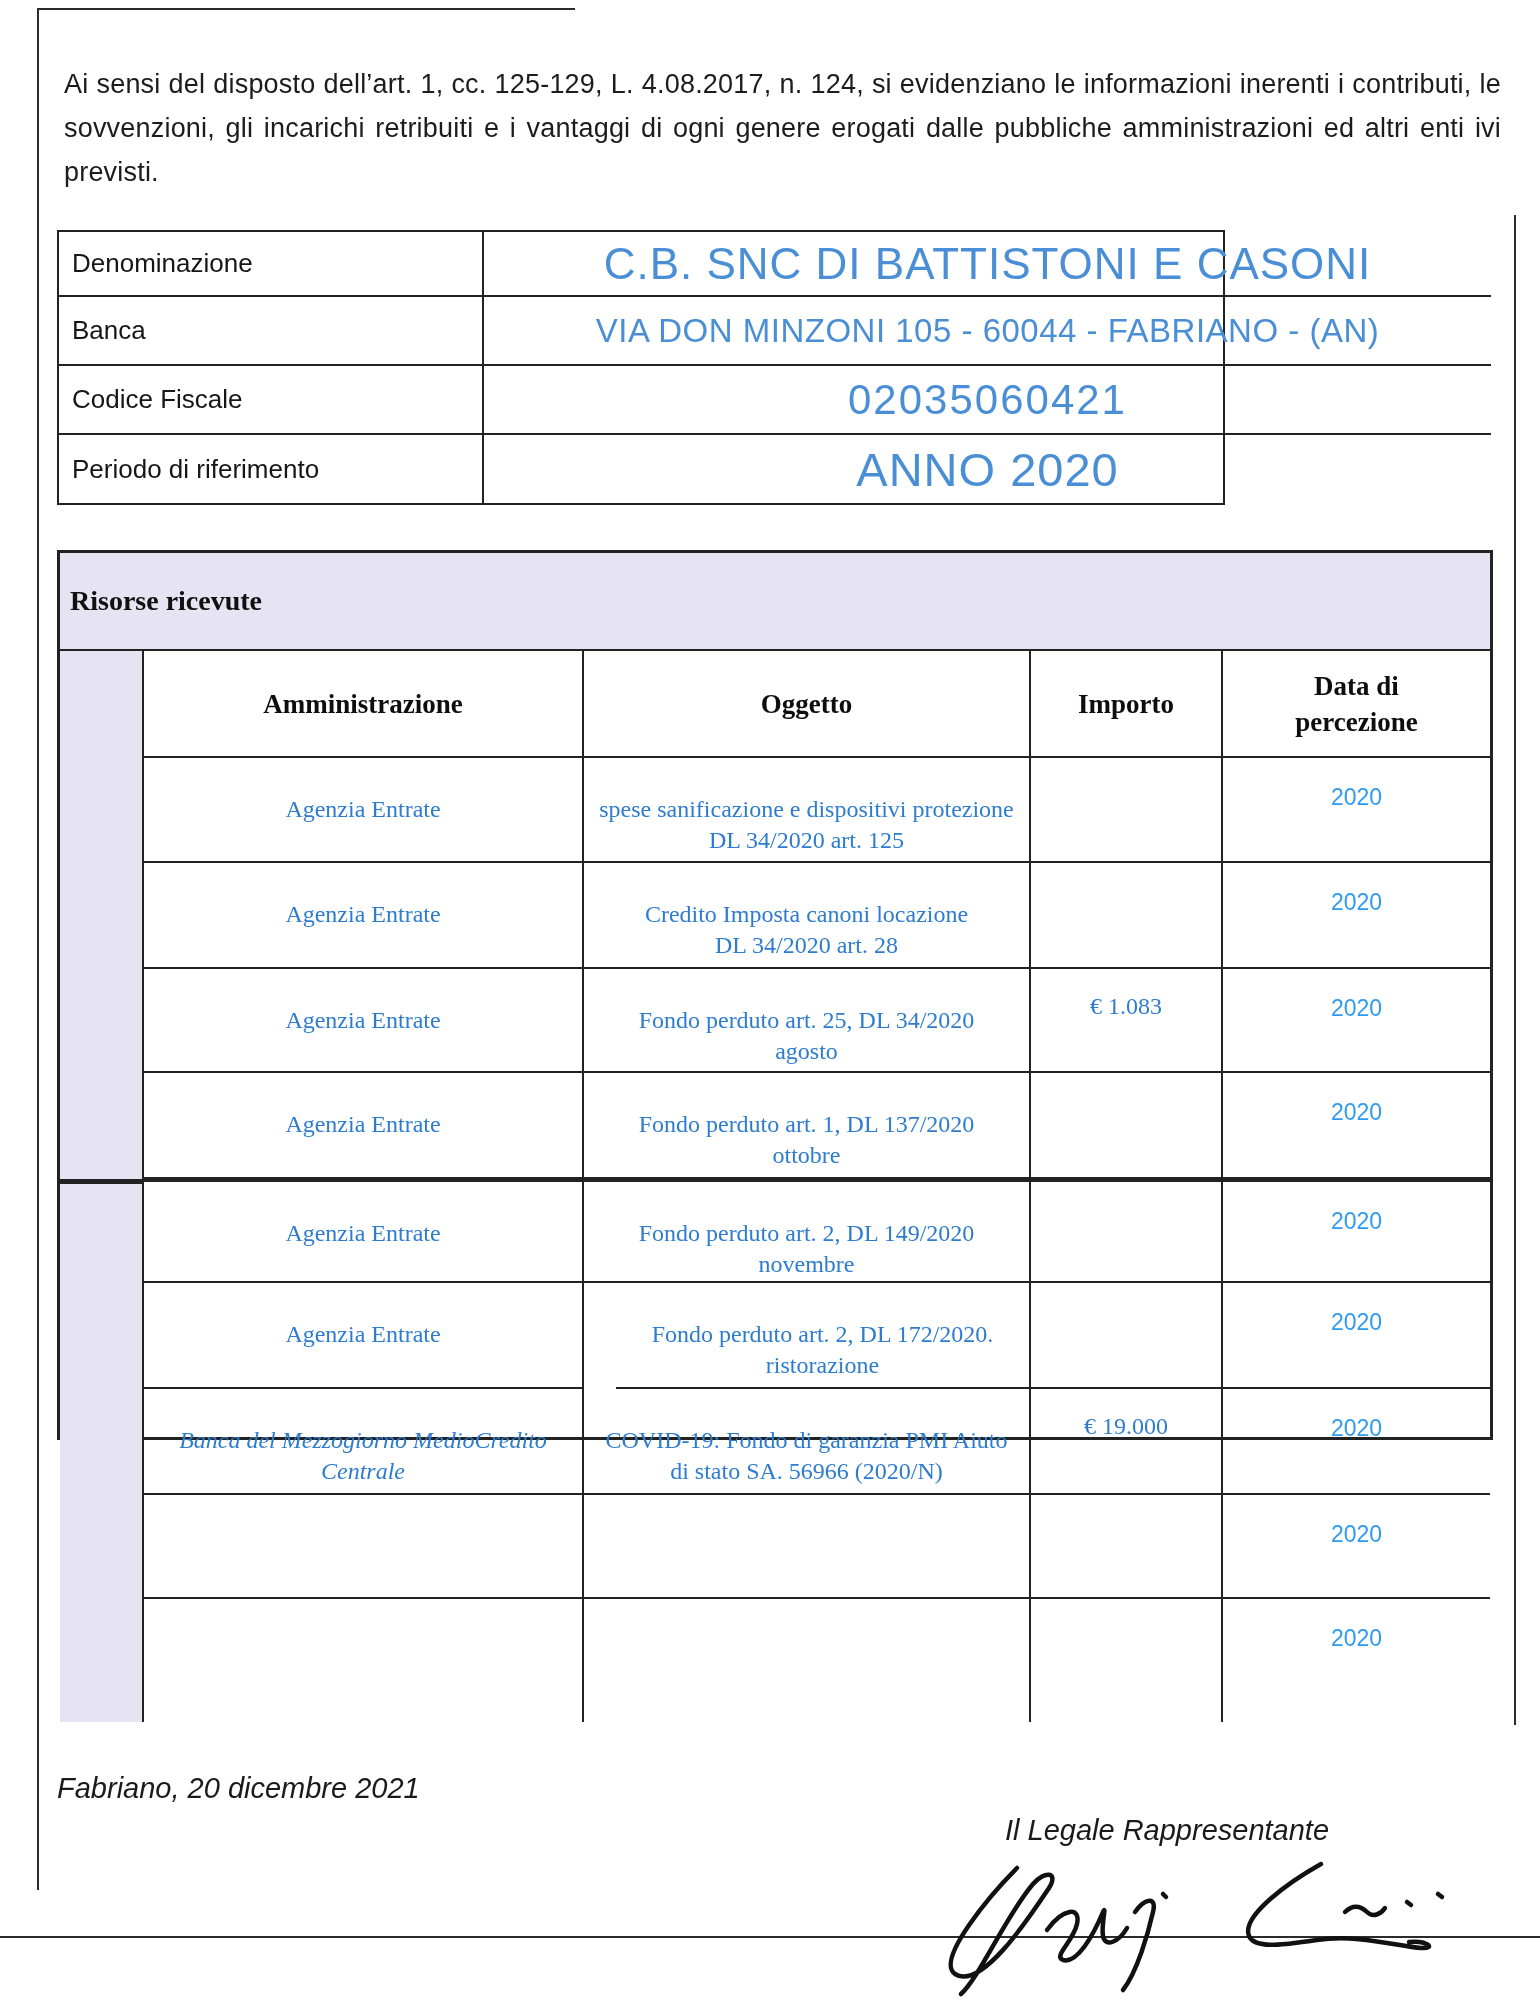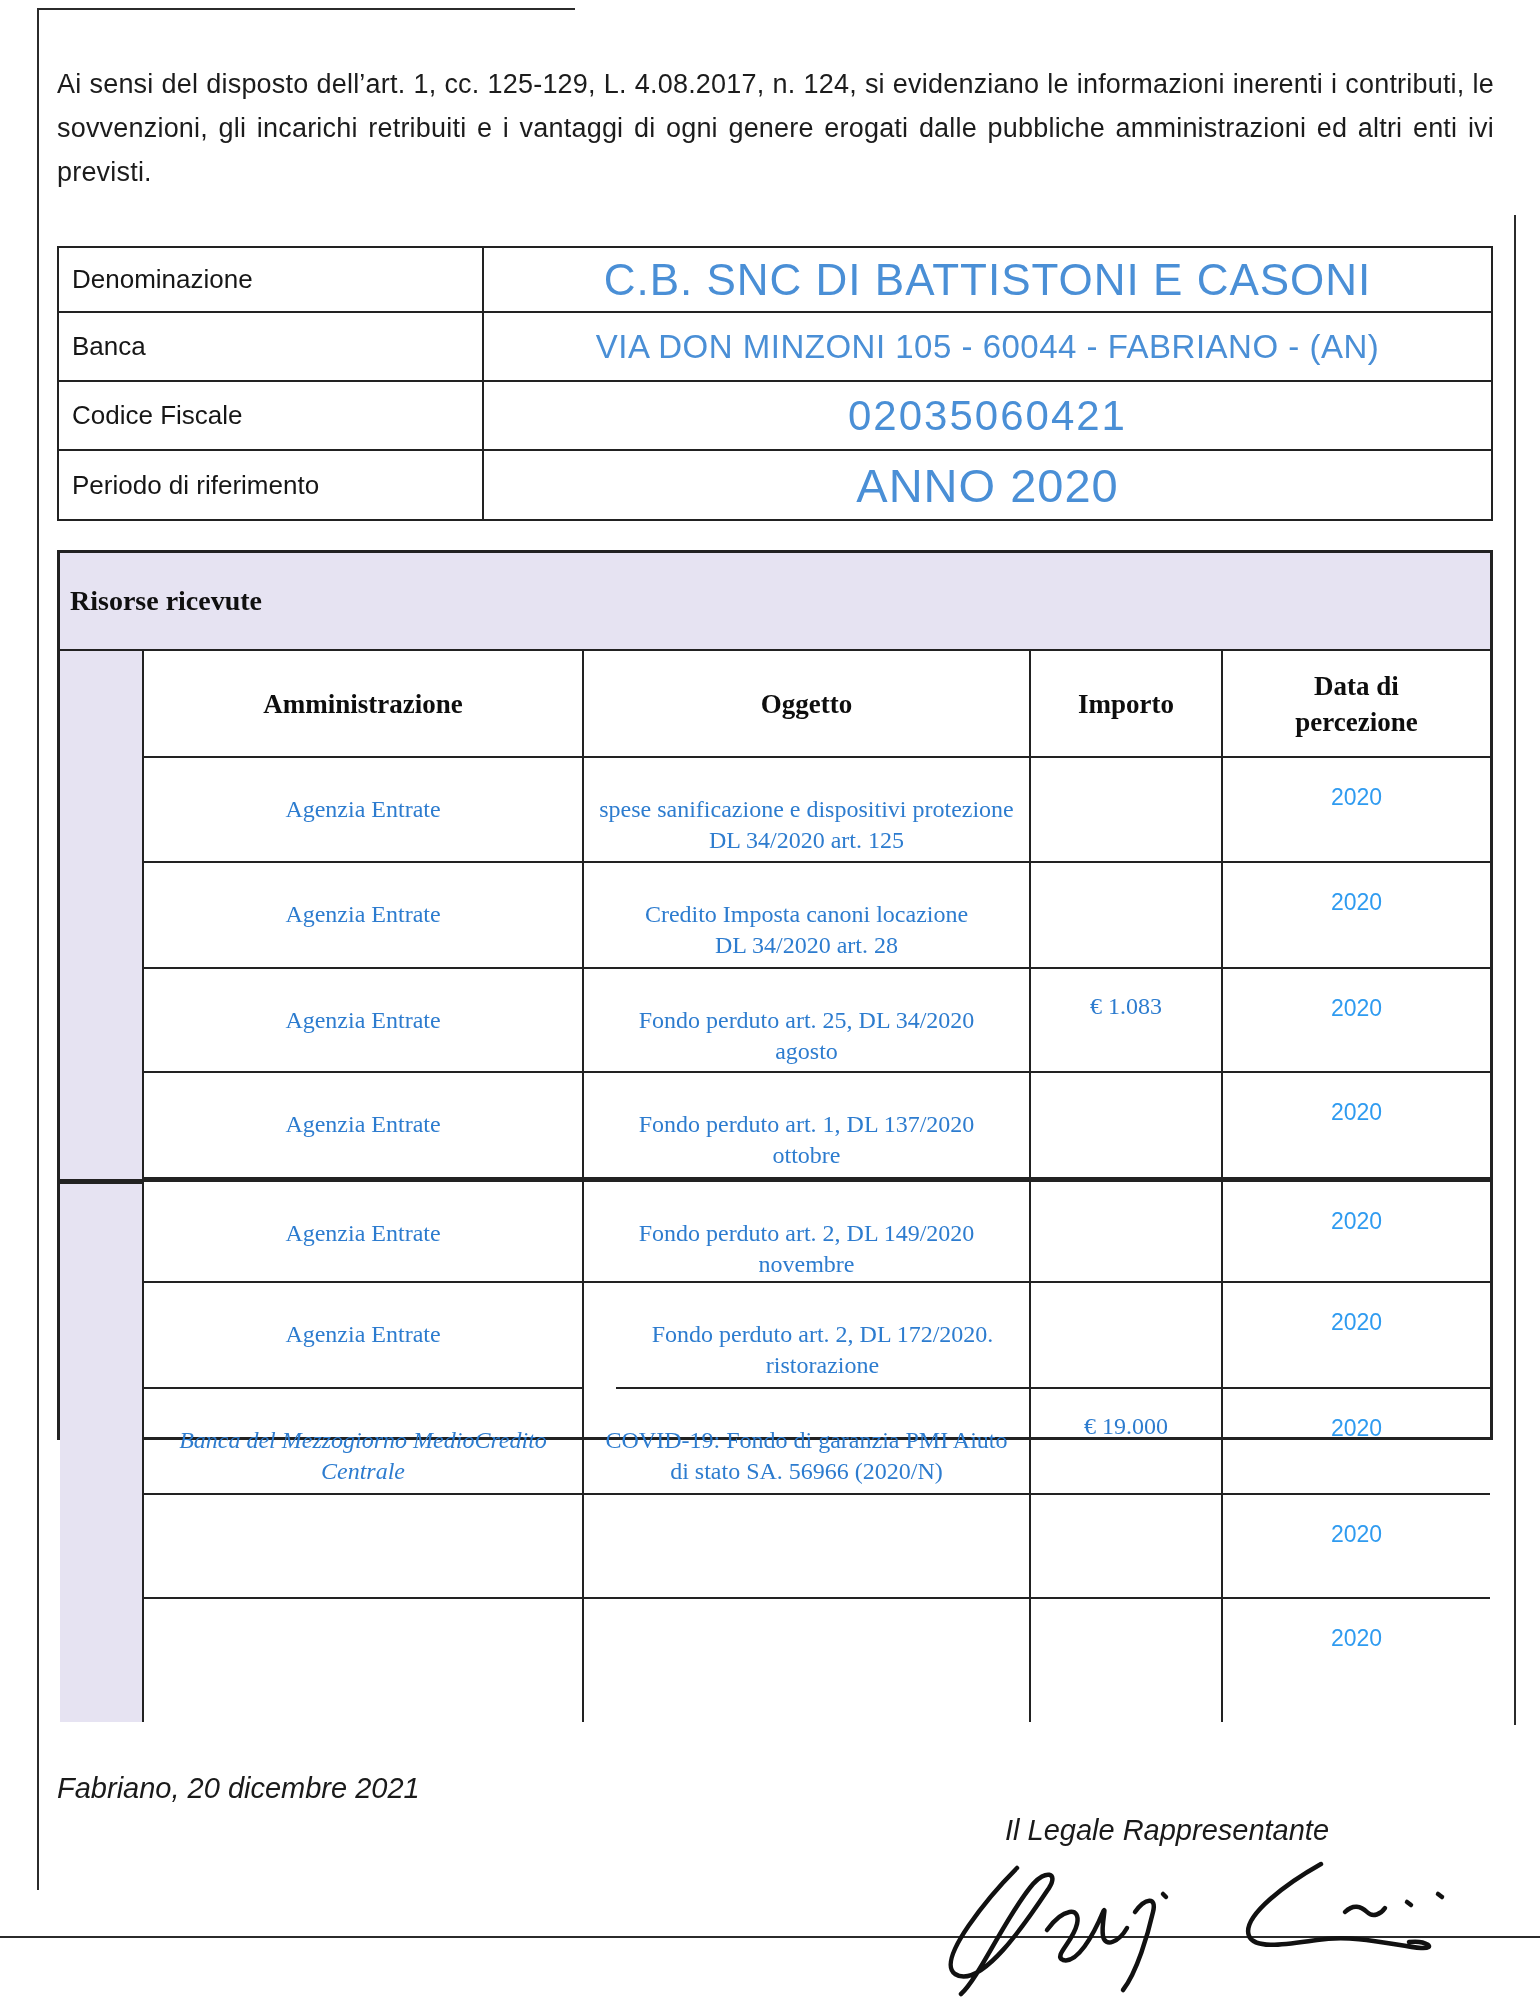"Ai sensi del disposto dell’art." .intro { left: 57px -> 64px }
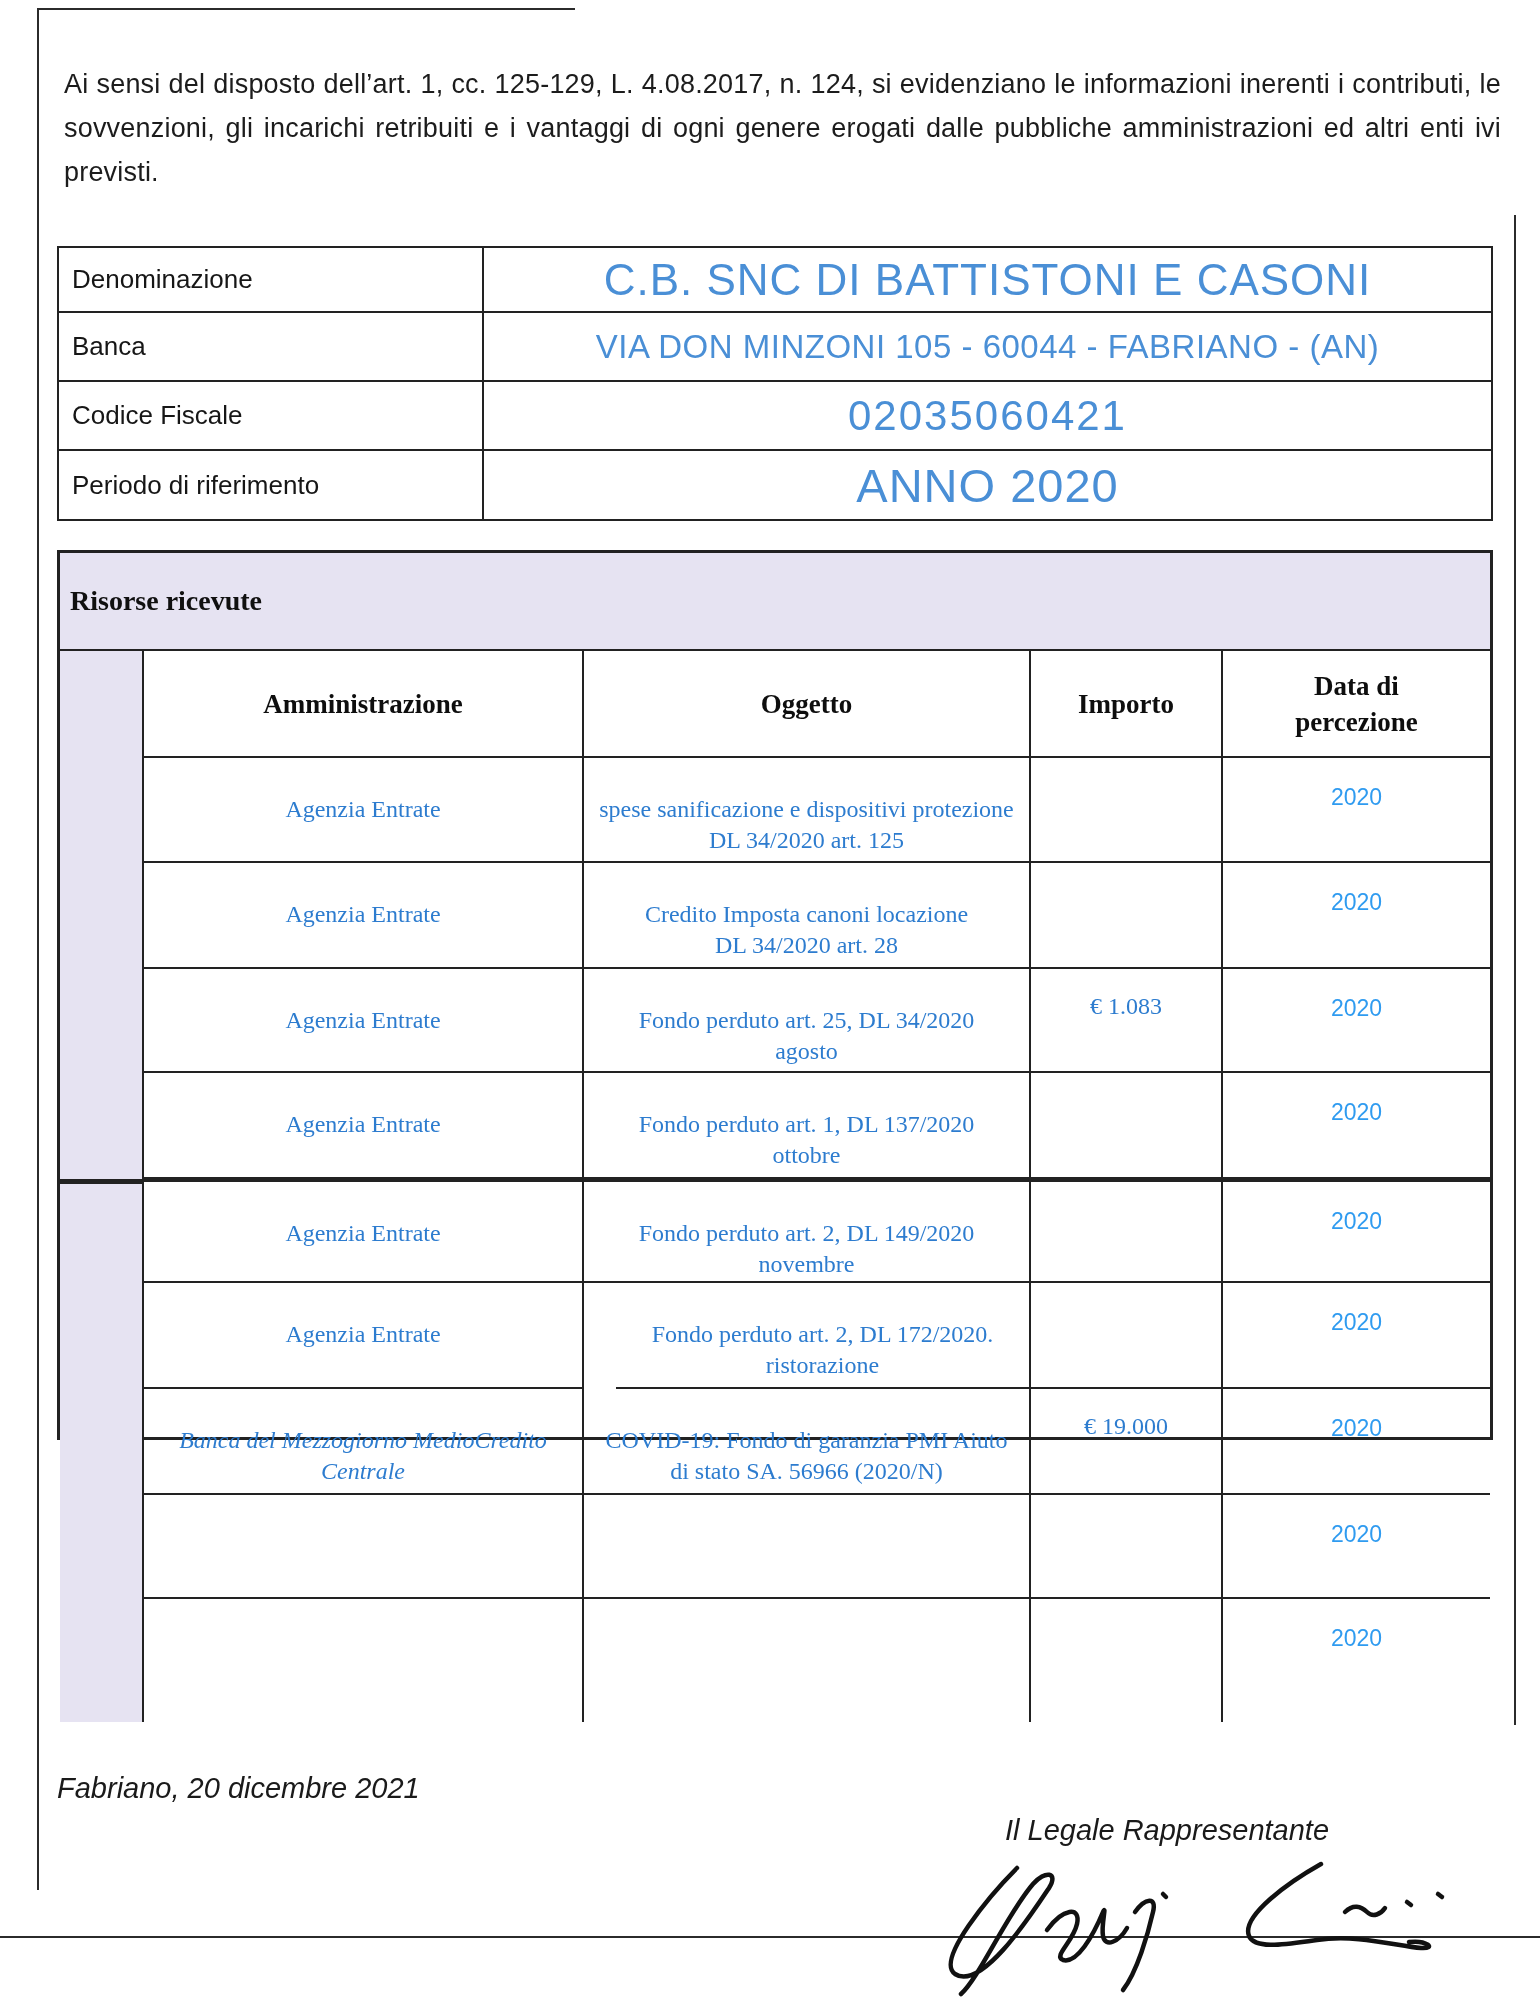"Denominazione" .info-table { top: 246px -> 230px; width: 1436px -> 1168px }
